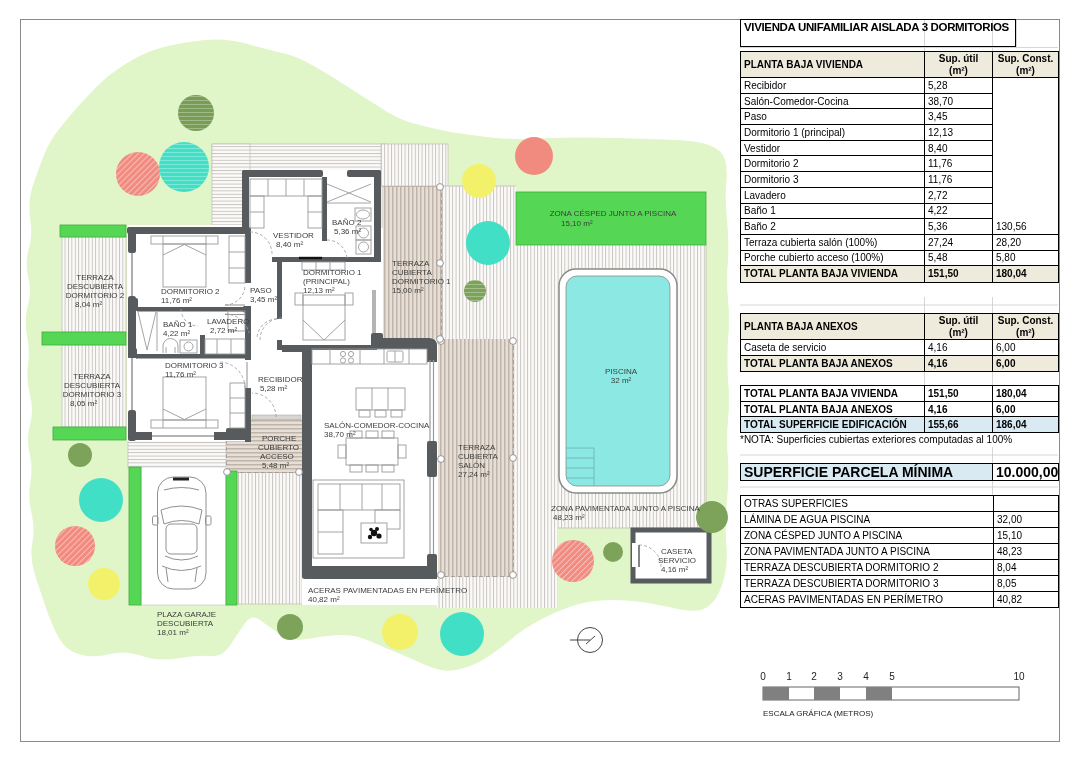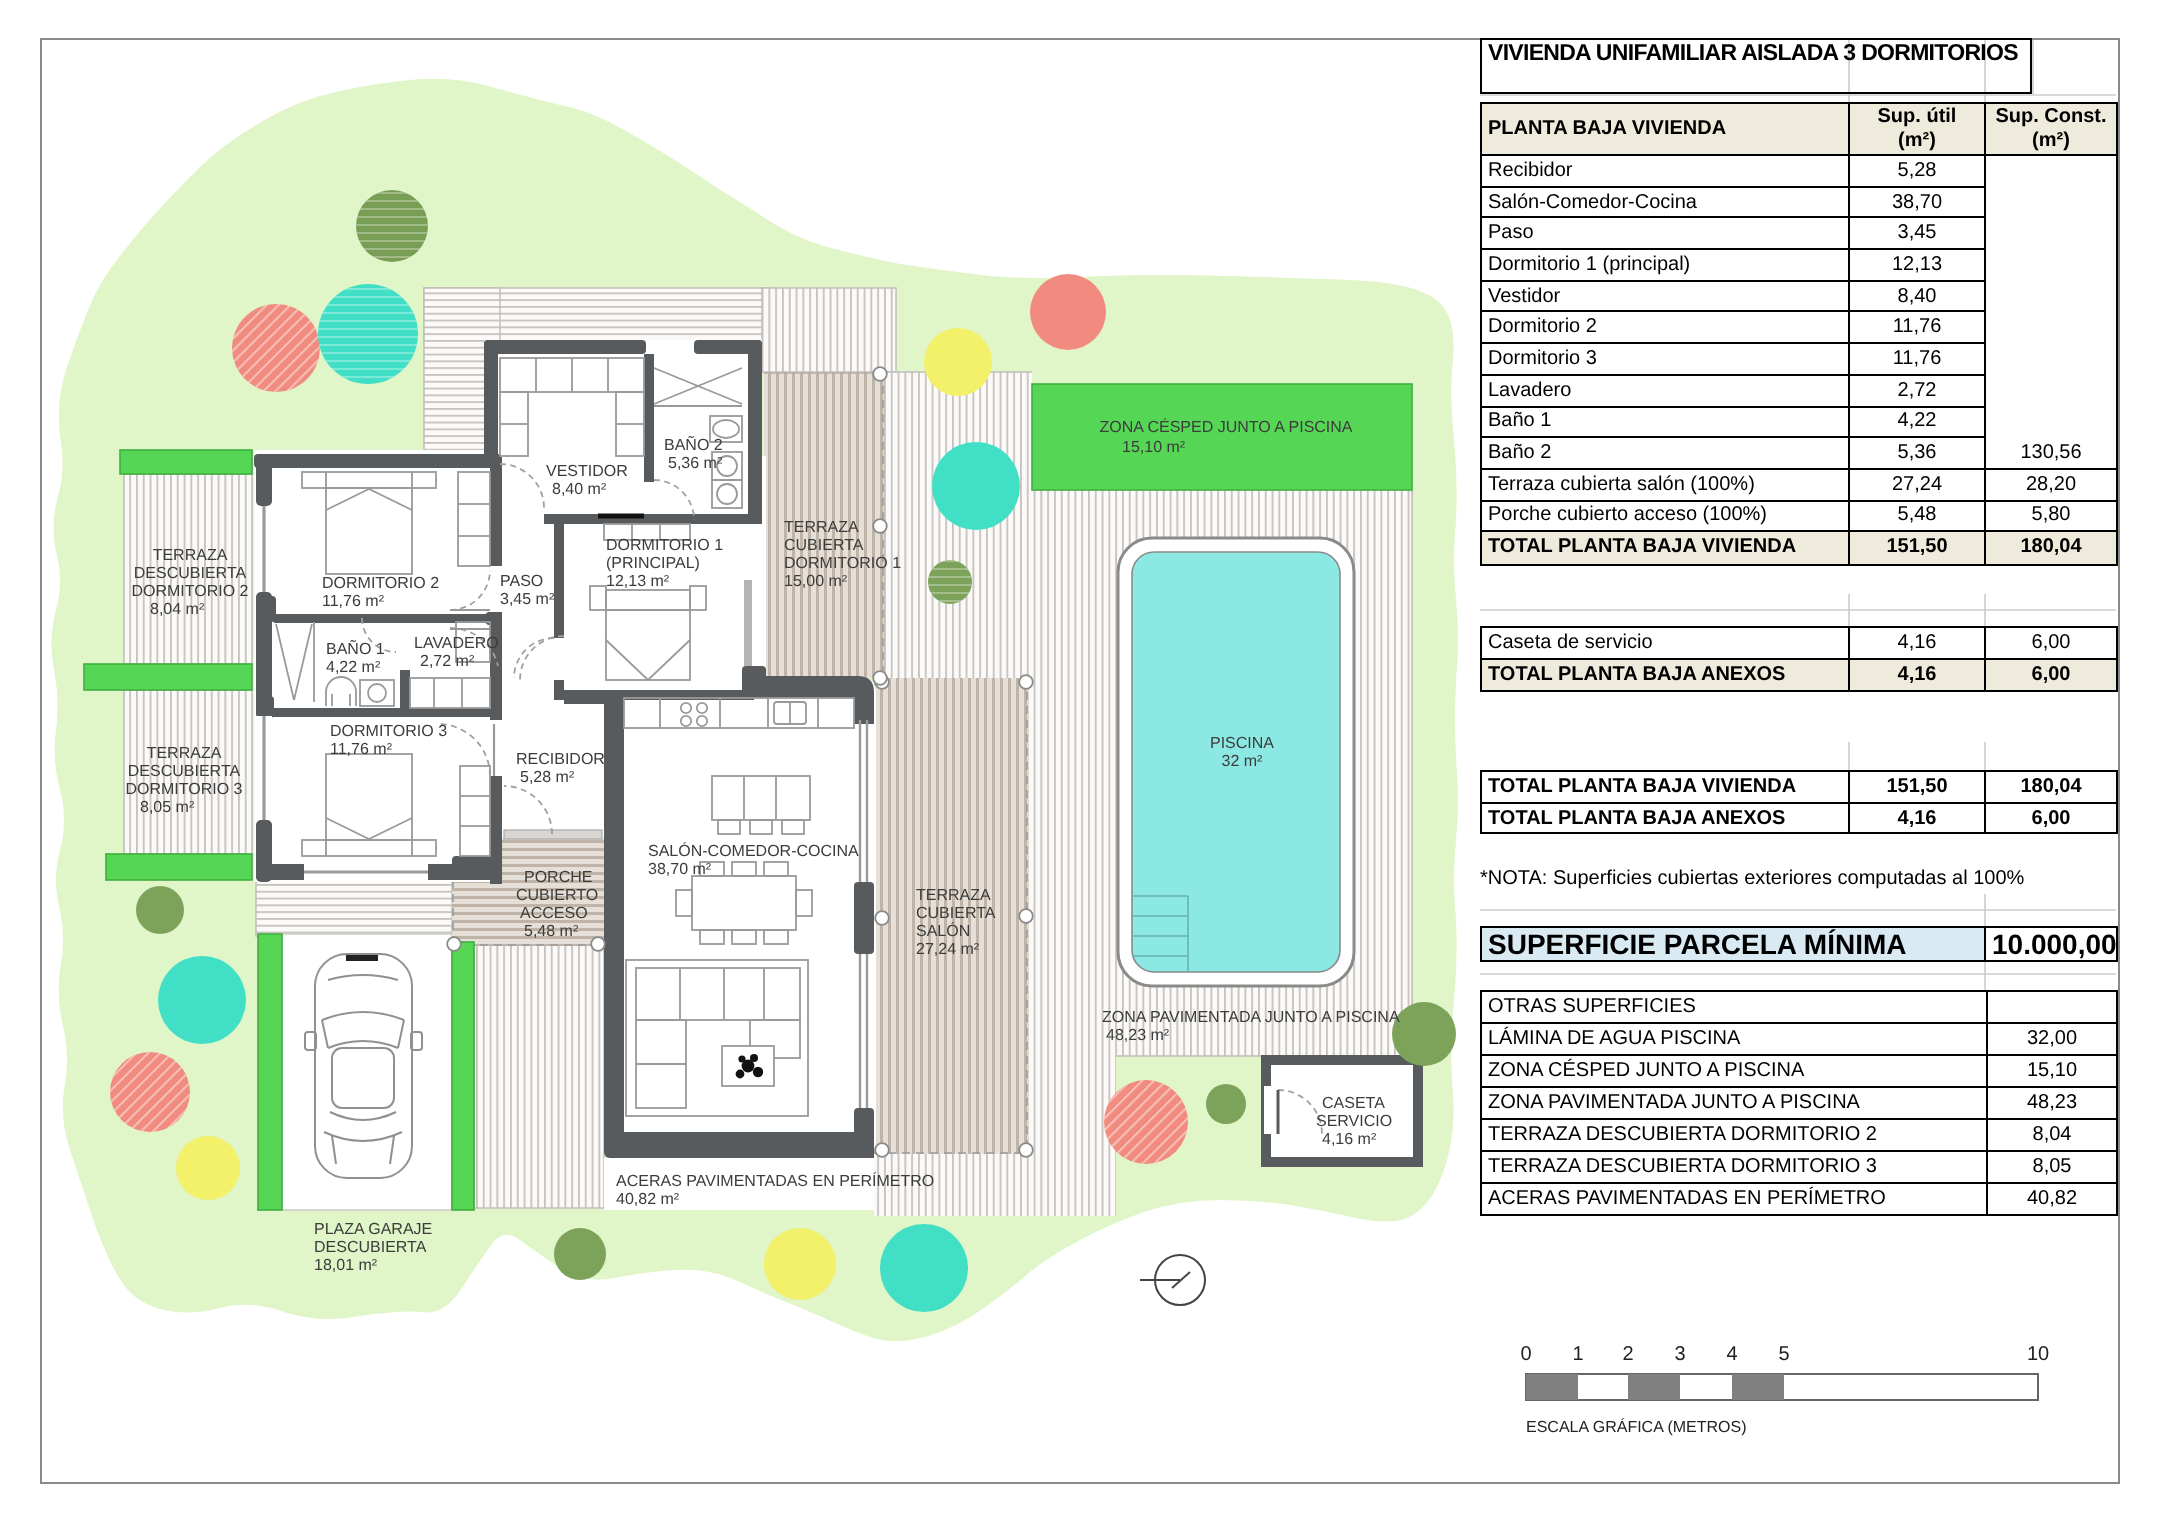"5,28" .num { text-align: center -> left }
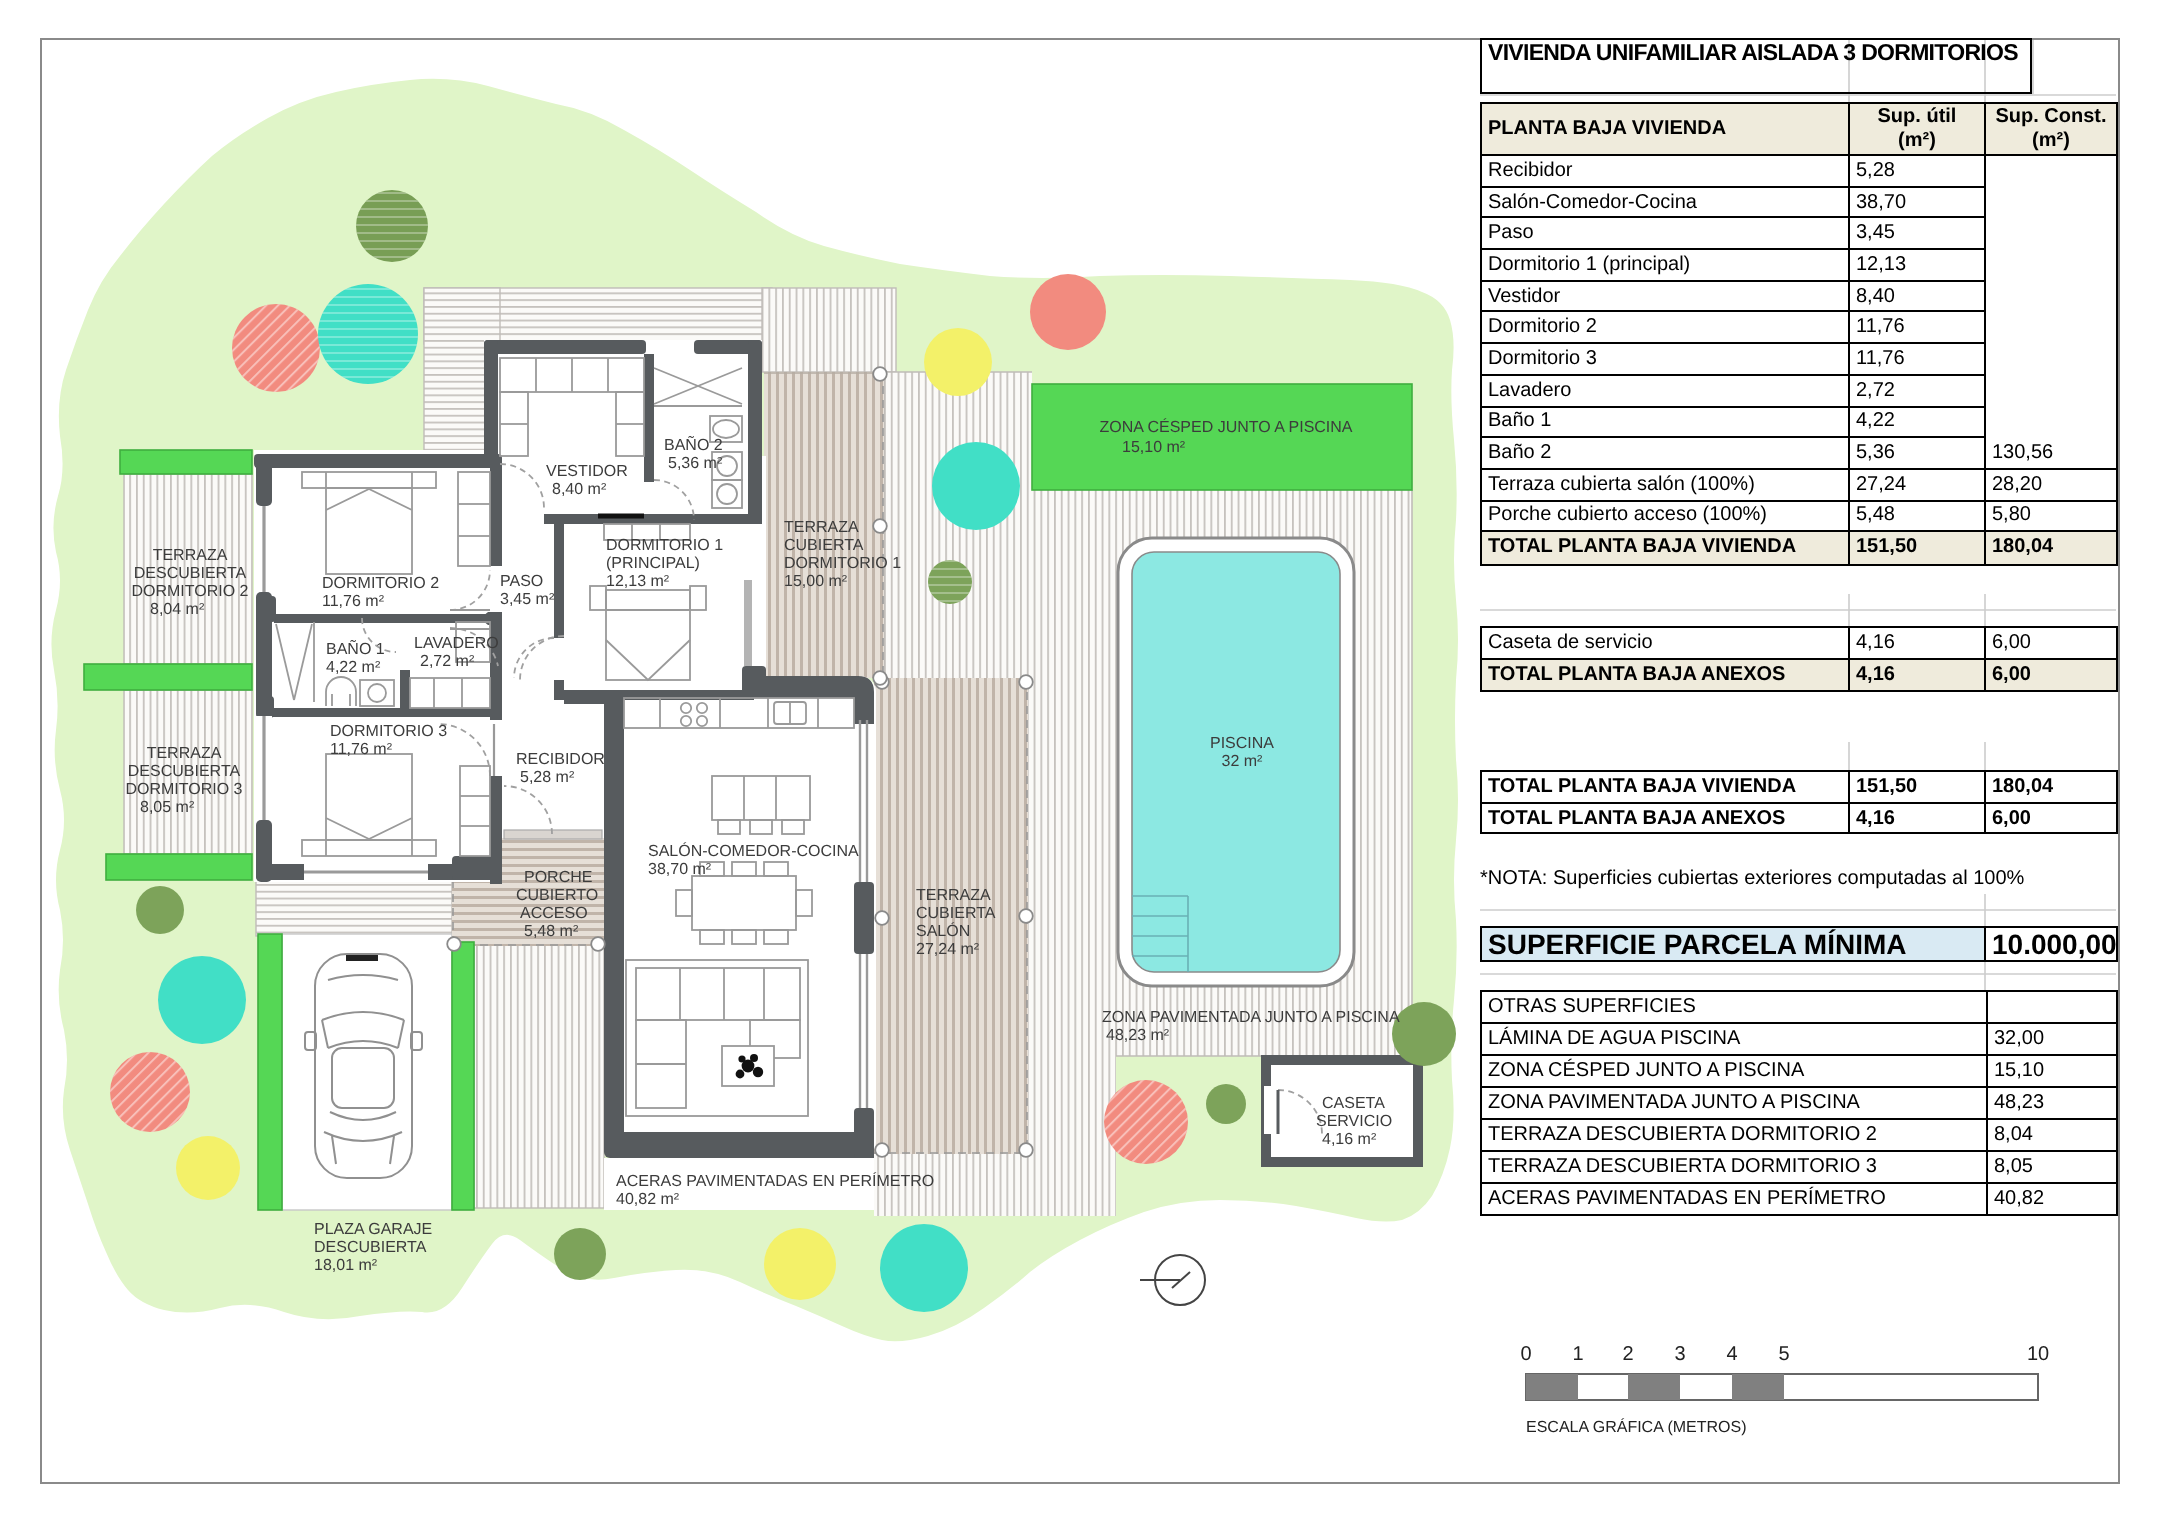"PLANTA BAJA ANEXOS" tr { html: none -> <tr> <td>PLANTA BAJA ANEXOS</td> <td>Sup. útil<br>(m²)</td> <td>Sup. Const.<br>(m²)</td> </tr> }
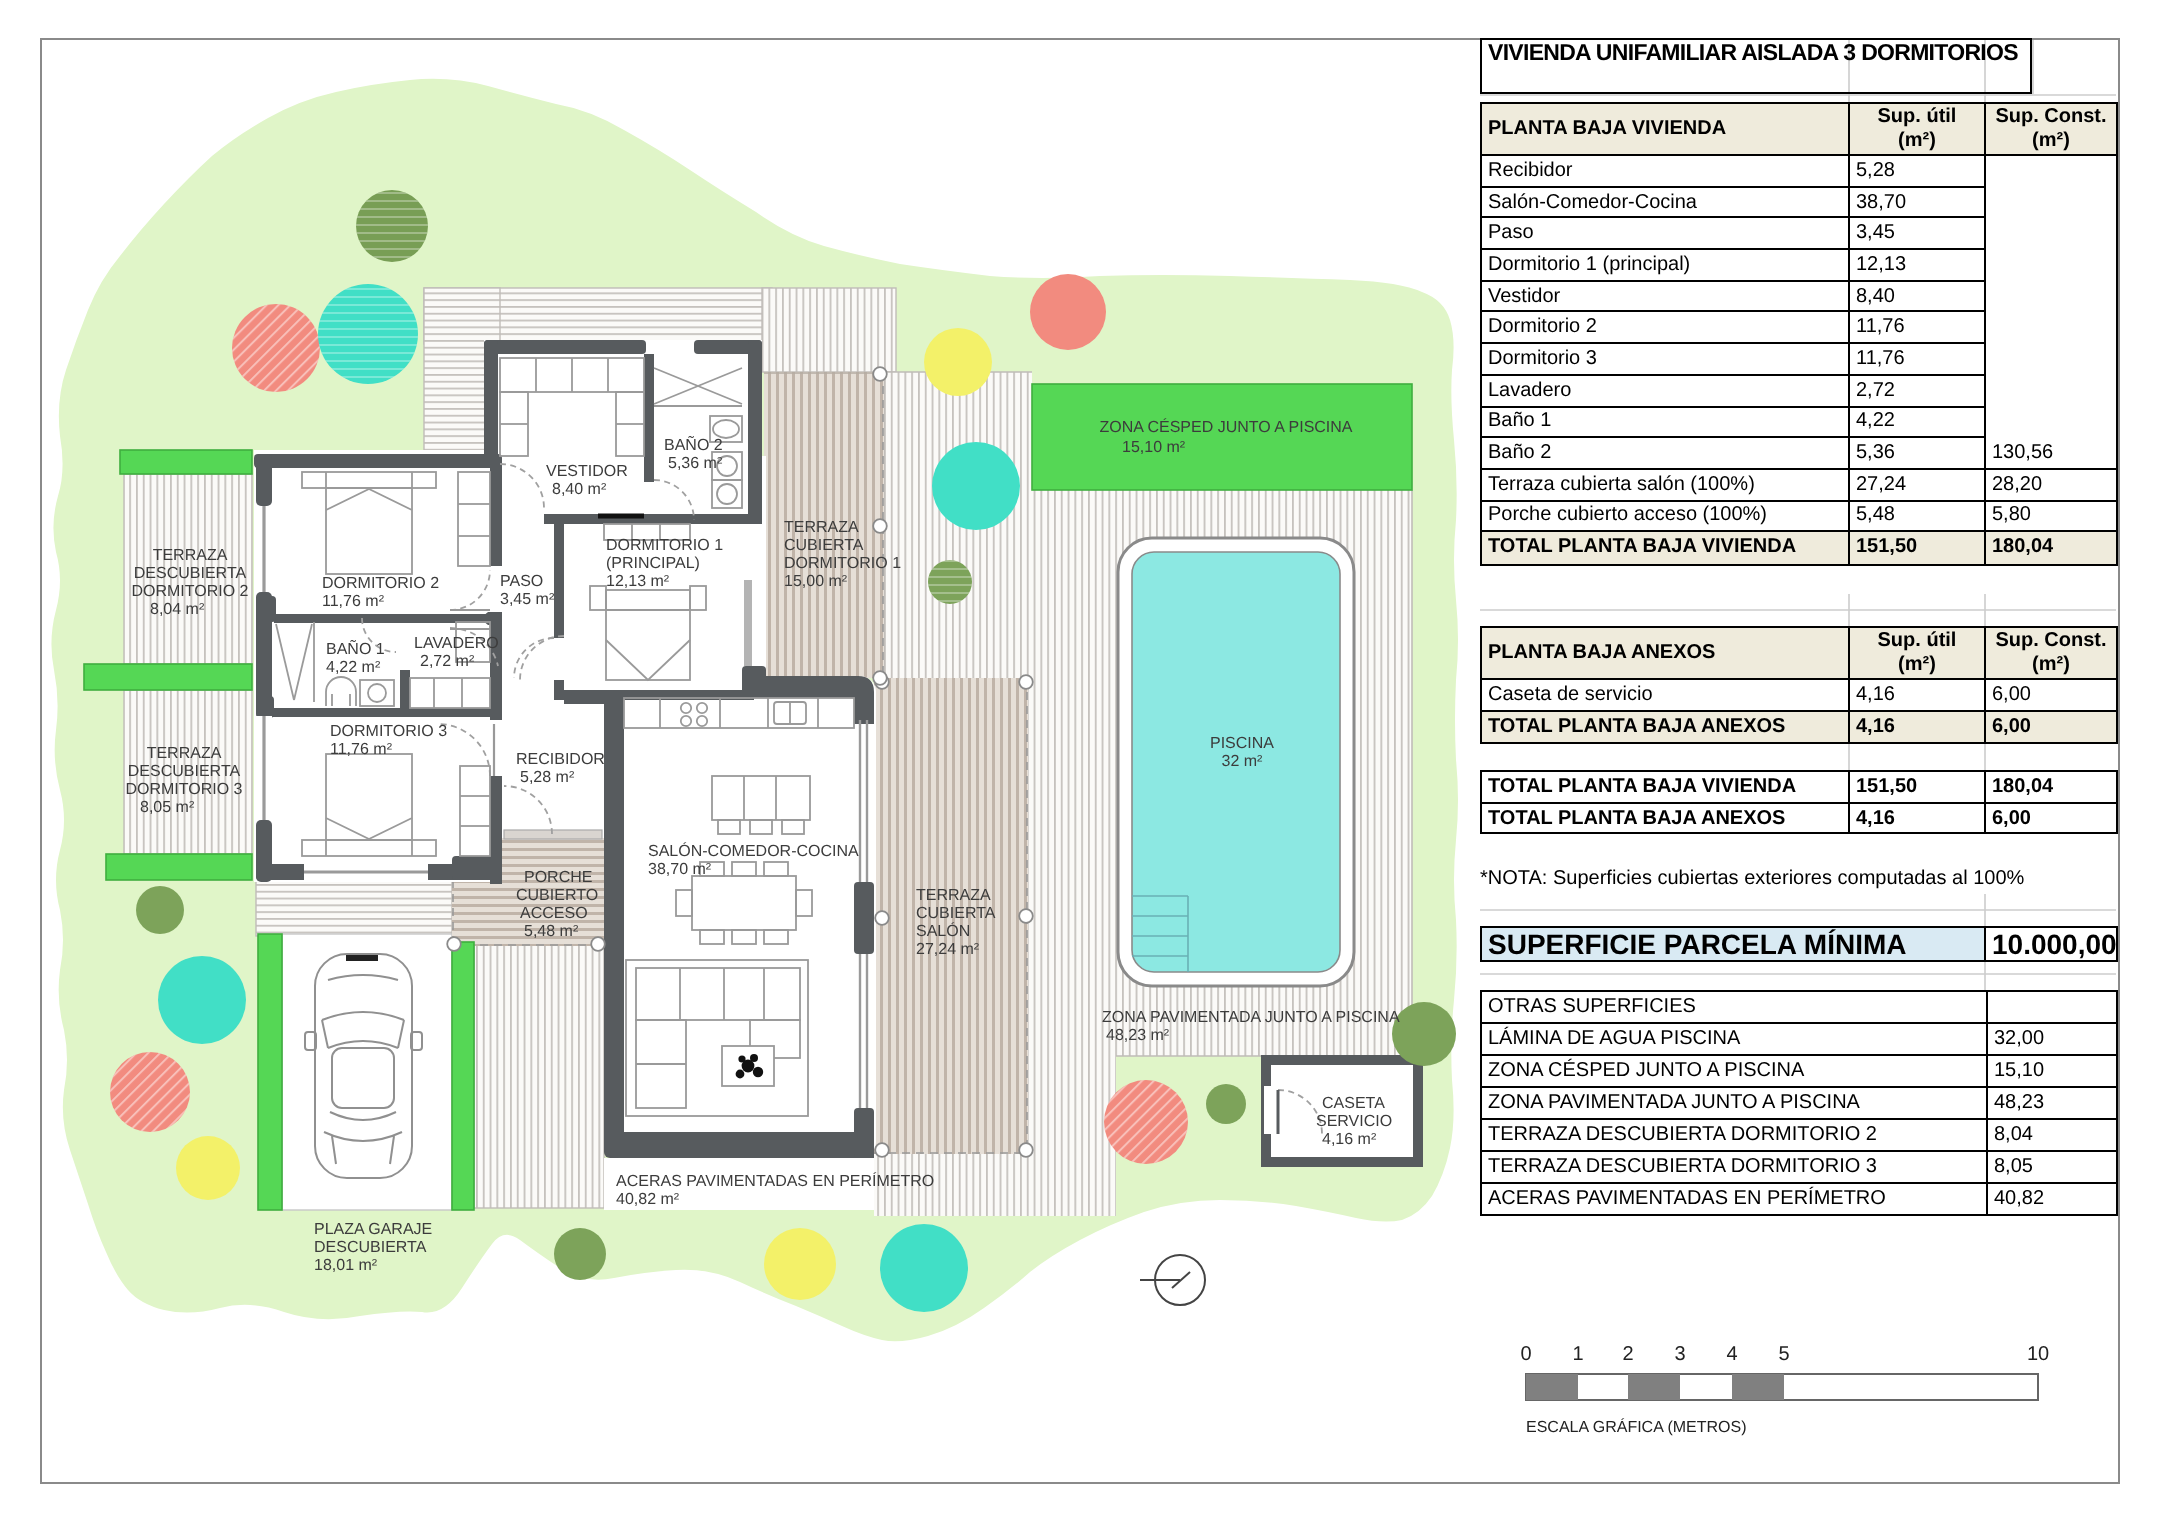"TOTAL SUPERFICIE EDIFICACIÓN" tr { html: none -> <tr> <td>TOTAL SUPERFICIE EDIFICACIÓN</td> <td>155,66</td> <td>186,04</td> </tr> }
